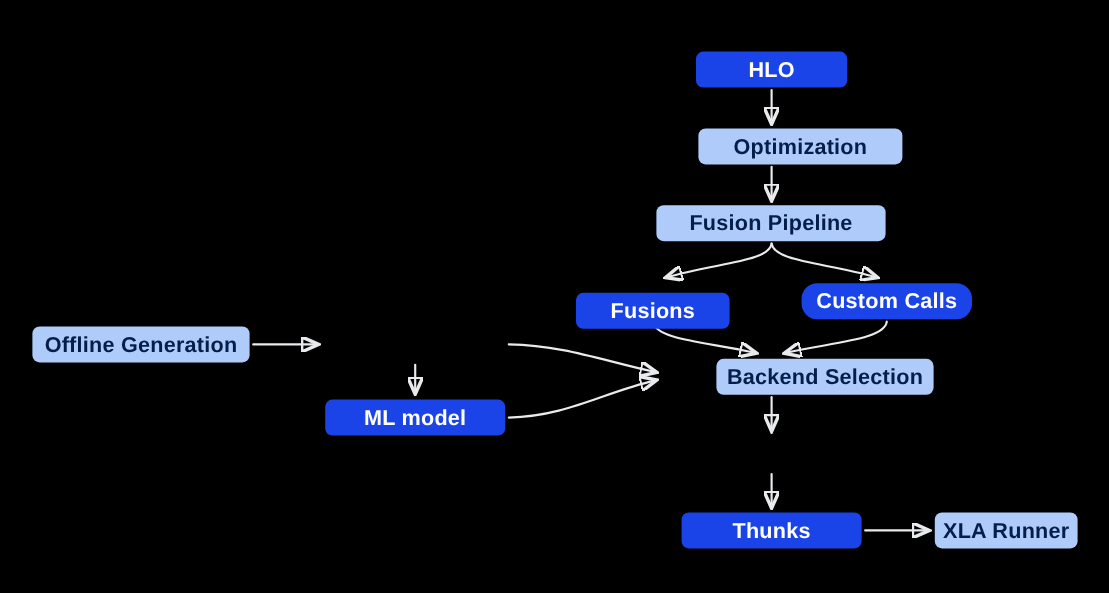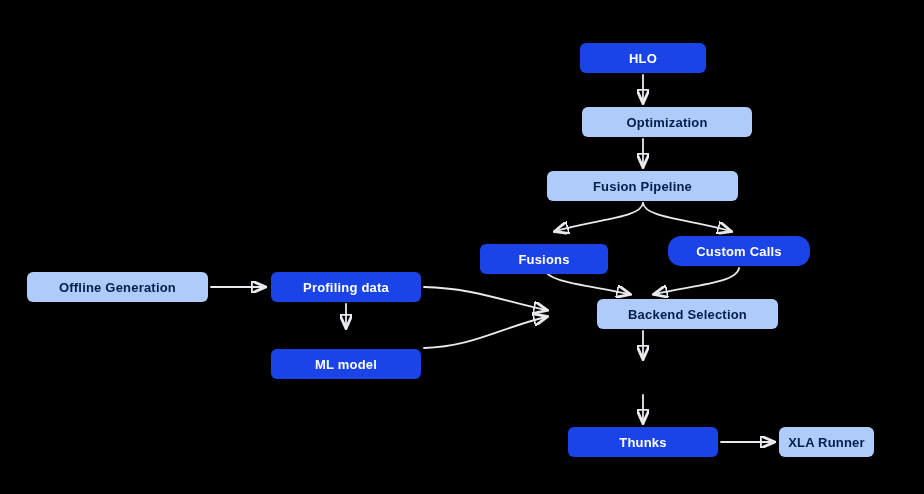"HLO" .node { font-size: 13px -> 18px }
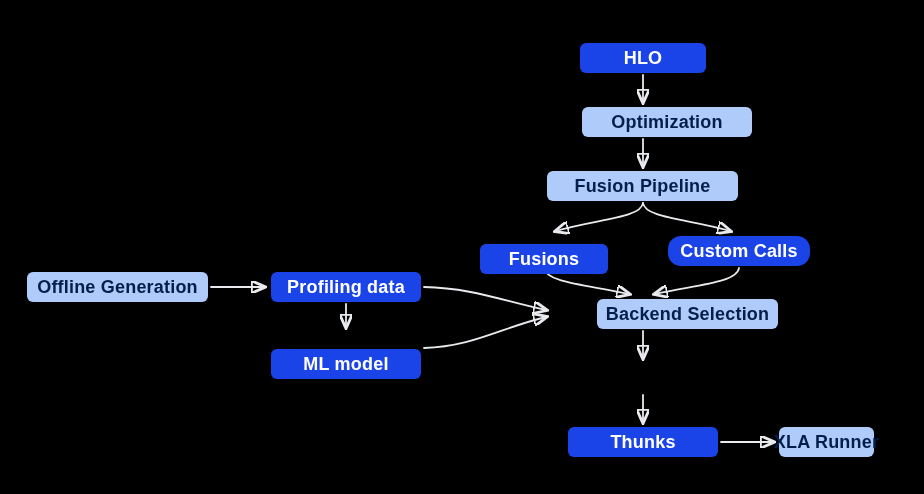"Profiling data" div.node { html: <div>Profiling data</div> -> none }
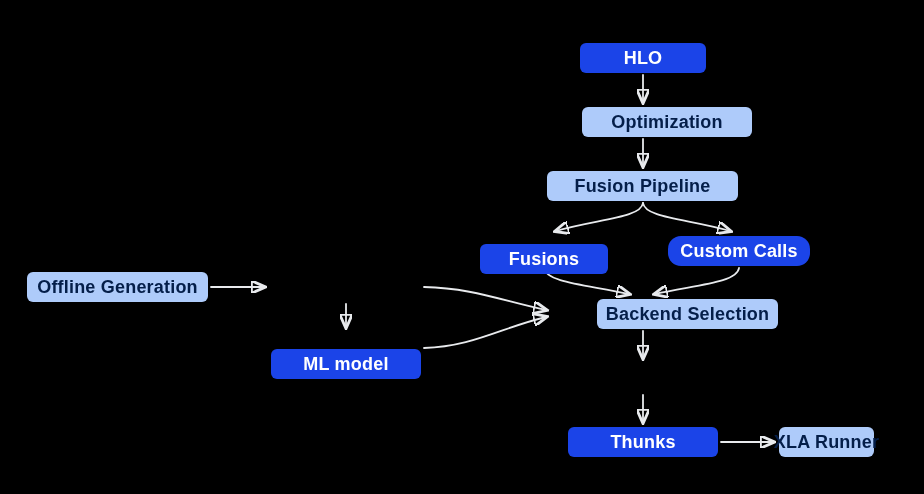"ML model" div.node { margin-top: 16px -> none }
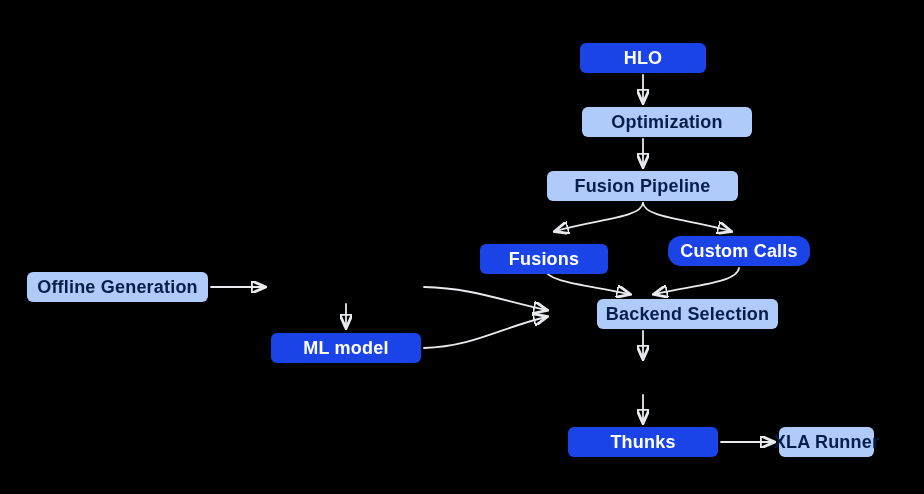"XLA Runner" div.node { width: 95px -> 119px }
